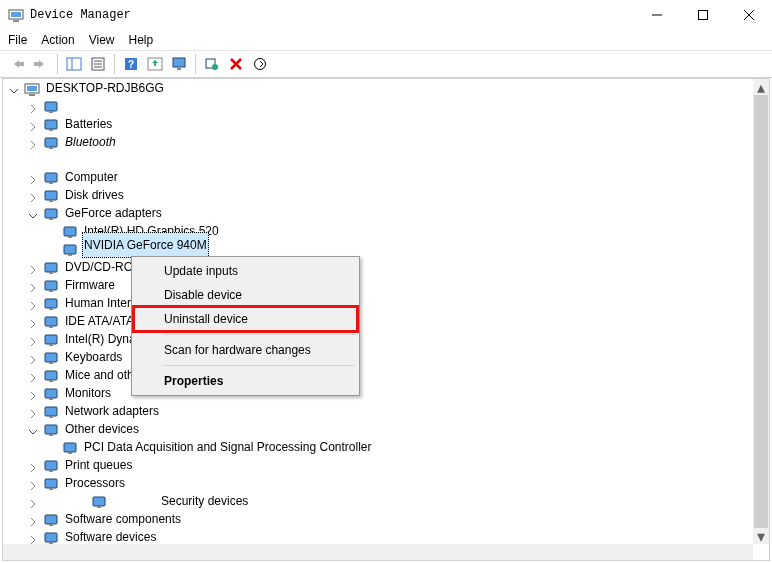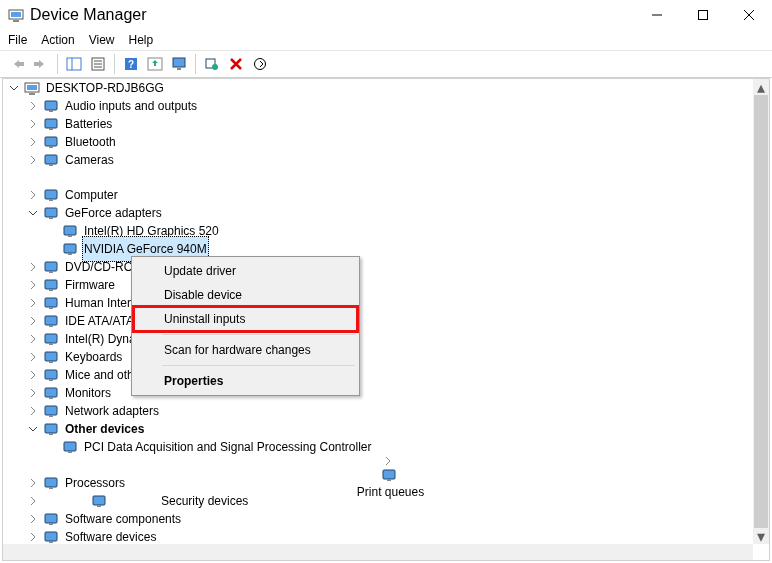"Device Manager" .titlebar .title { font-family: none -> Liberation Mono, monospace; font-size: 16px -> 12px }
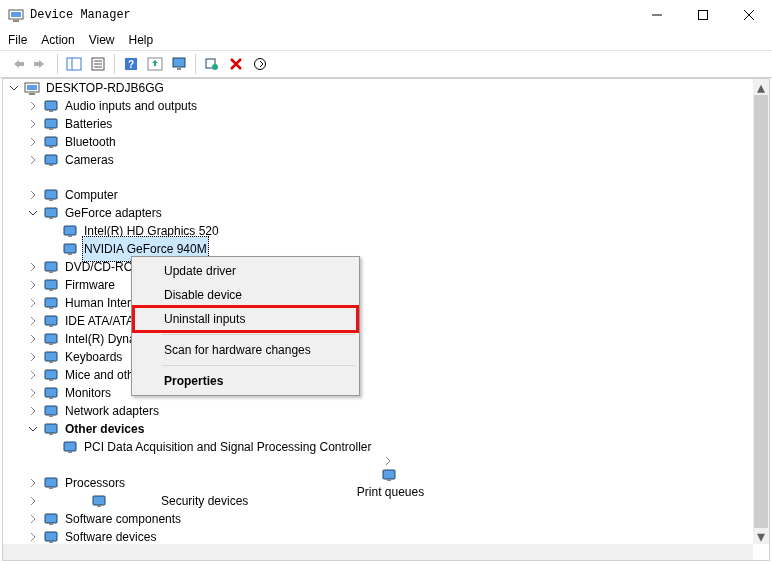"DESKTOP-RDJB6GG" .node { align-items: center -> flex-end }
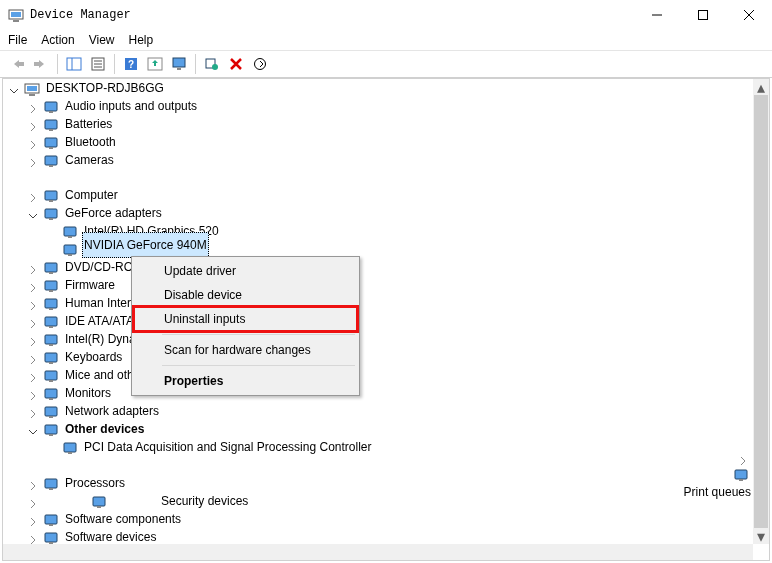"Audio inputs and outputs" span { html: <span>Audio inputs and outputs</span> -> none }
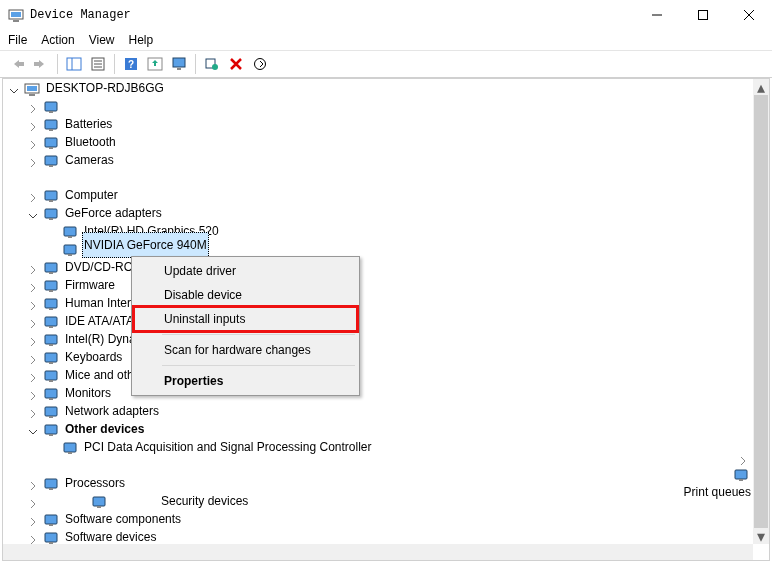"Bluetooth" div.node { font-style: none -> italic }
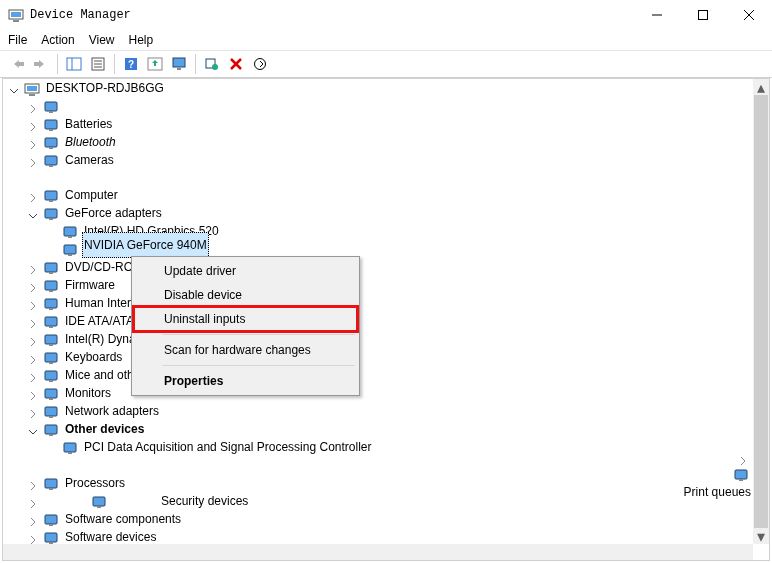"Cameras" div.node { html: <div> <span> <svg> <path></path> </svg> </span> <span><svg> <rect></rect> <rect></rect> </svg></span> <span>Cameras</span> </div> -> none }
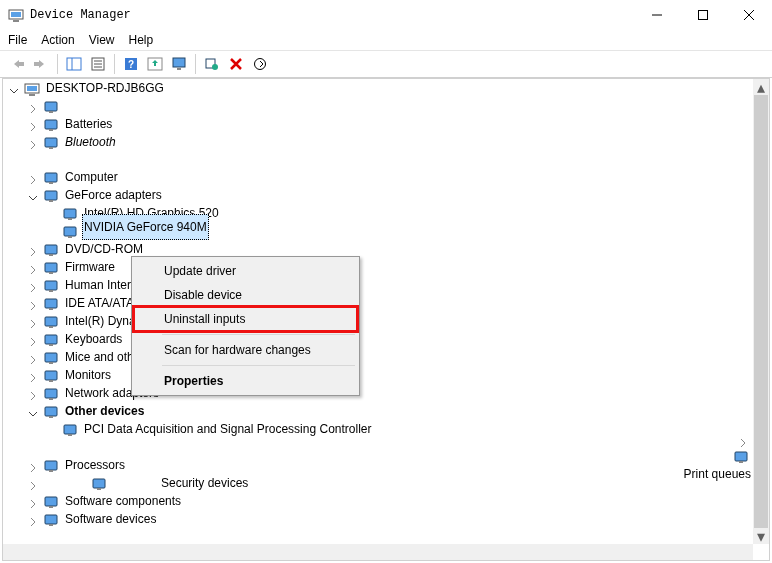"Disk drives" div.node { html: none -> <div> <span> <svg> <path></path> </svg> </span> <span><svg> <rect></rect> <rect></rect> </svg></span> <span>Disk drives</span> </div> }
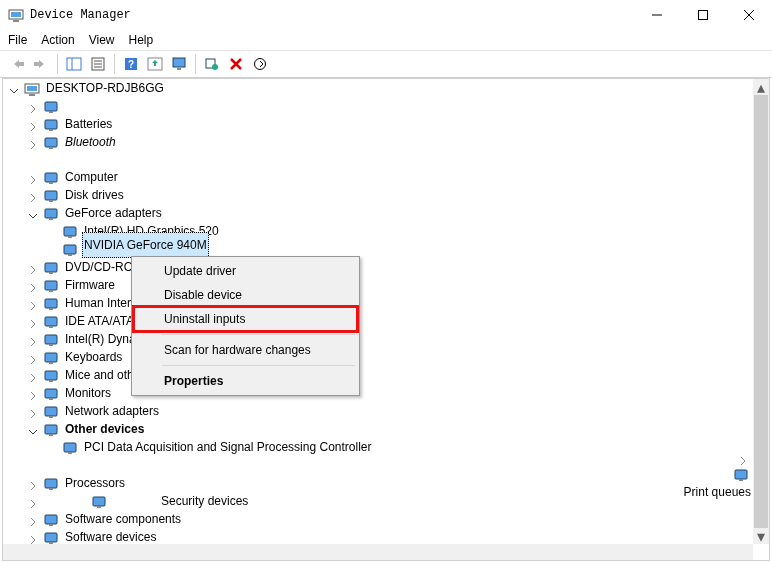"Update driver" div.ctxitem { text: driver -> inputs }
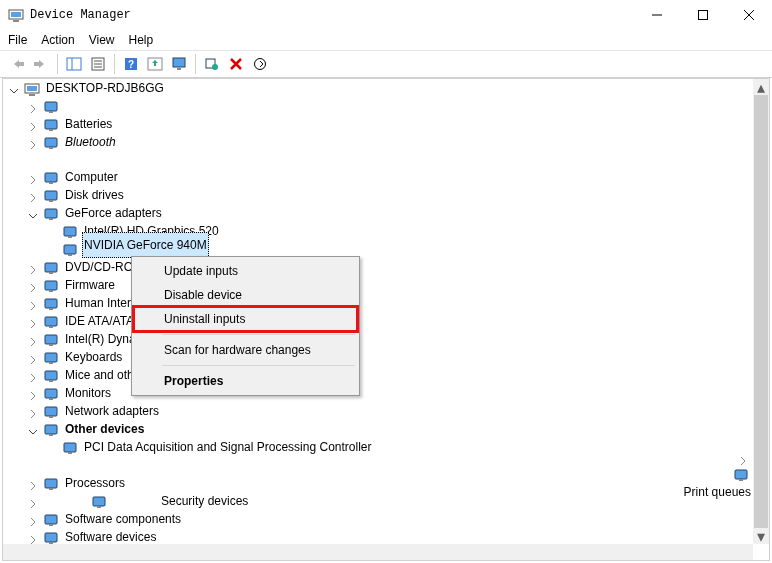"Uninstall inputs" div.ctxitem { text: inputs -> device }
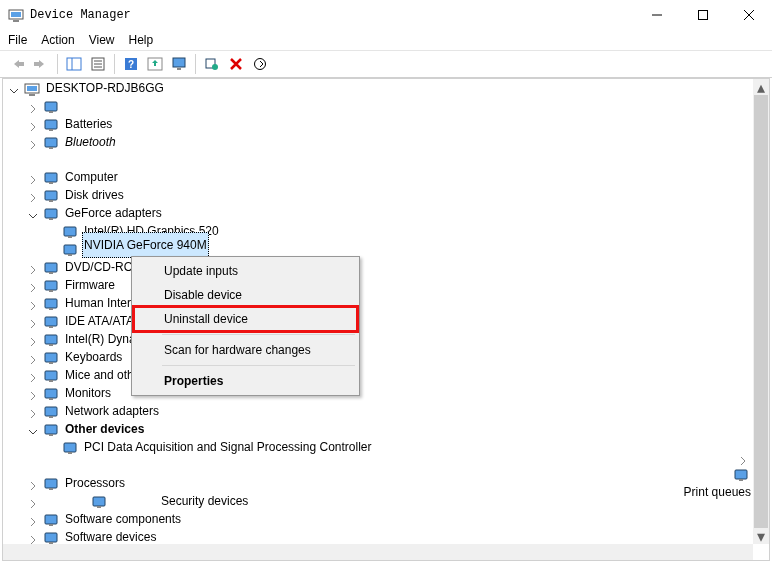"Other devices" div.node { font-weight: bold -> none }
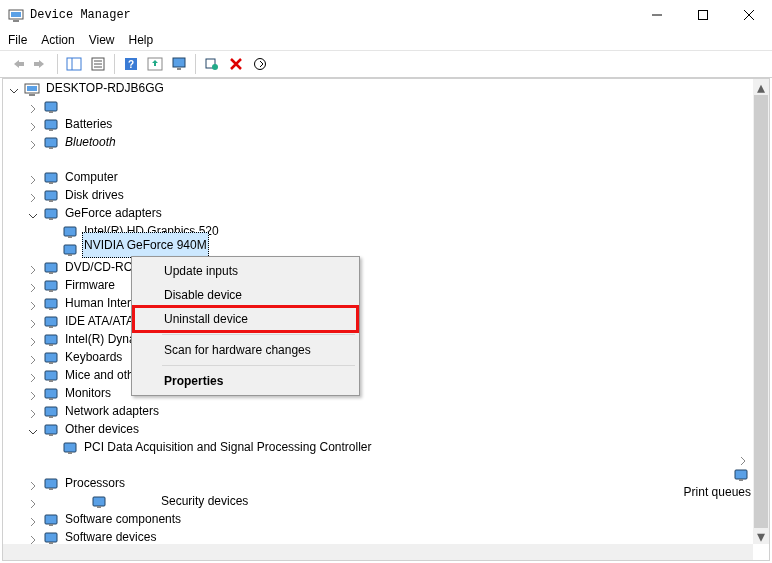"Print queues" div.node { flex-direction: column -> none }
